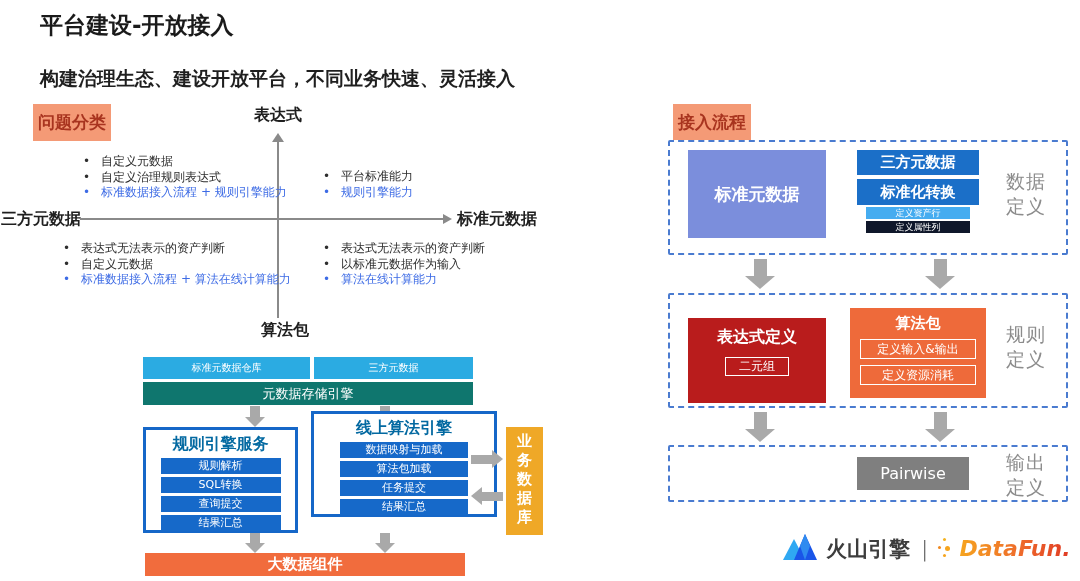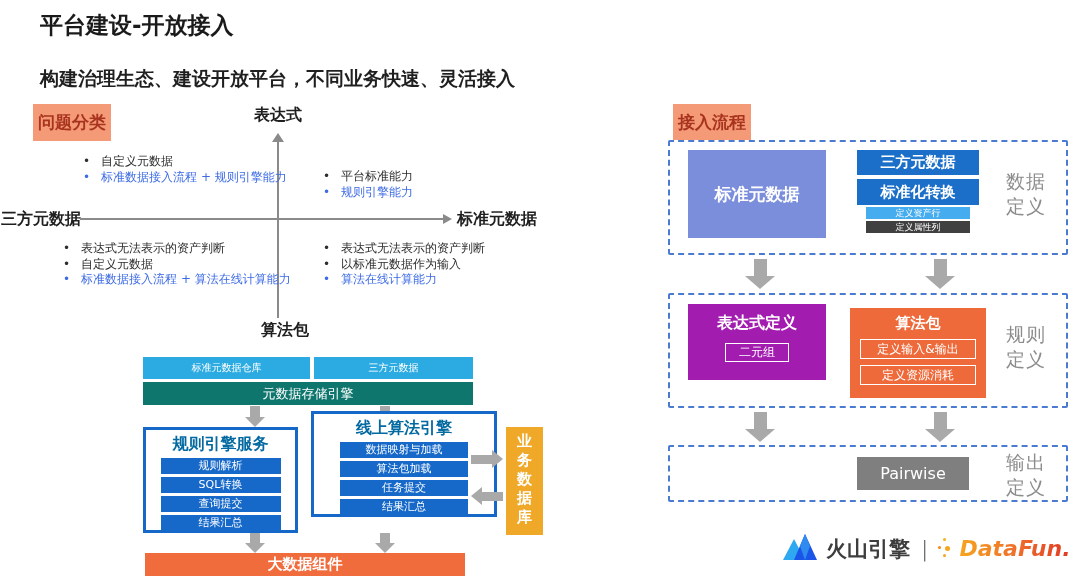"自定义治理规则表达式" li { html: none -> <li> <span>自定义治理规则表达式</span> </li> }
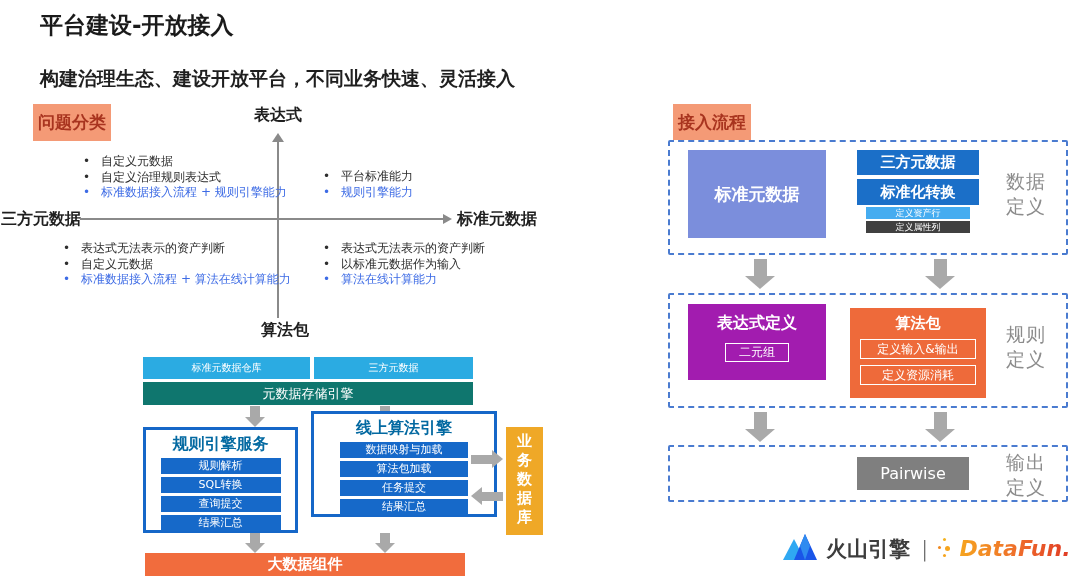"定义属性列" .subrow2 { background: #404040 -> #0f172a }
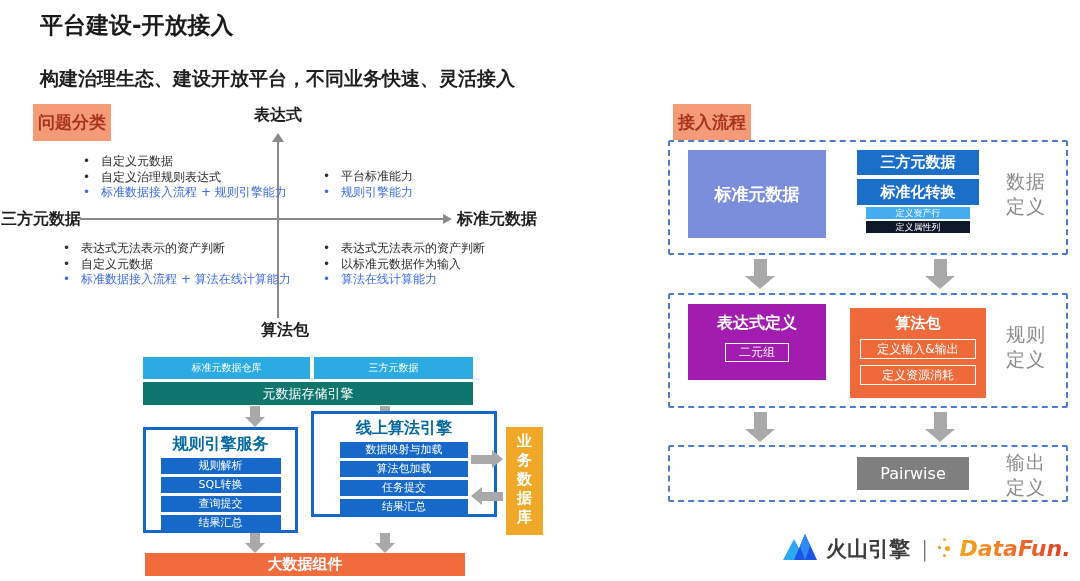"表达式定义" .expr { background: #a21caf -> #b91c1c; height: 76px -> 85px; top: 304px -> 318px }
